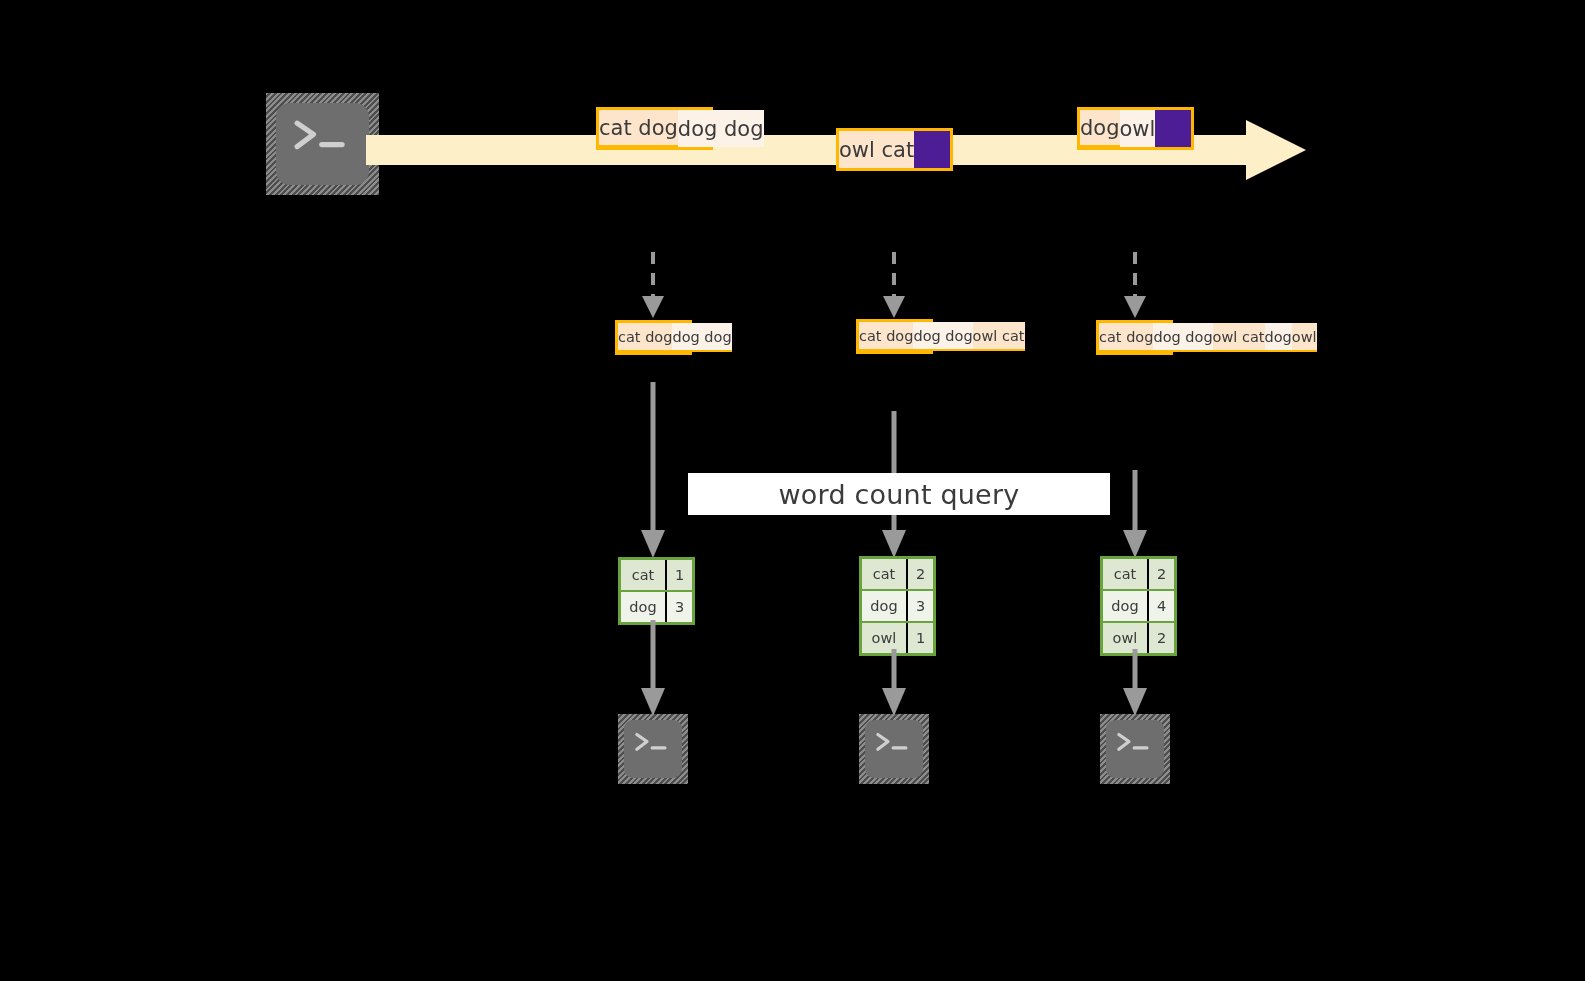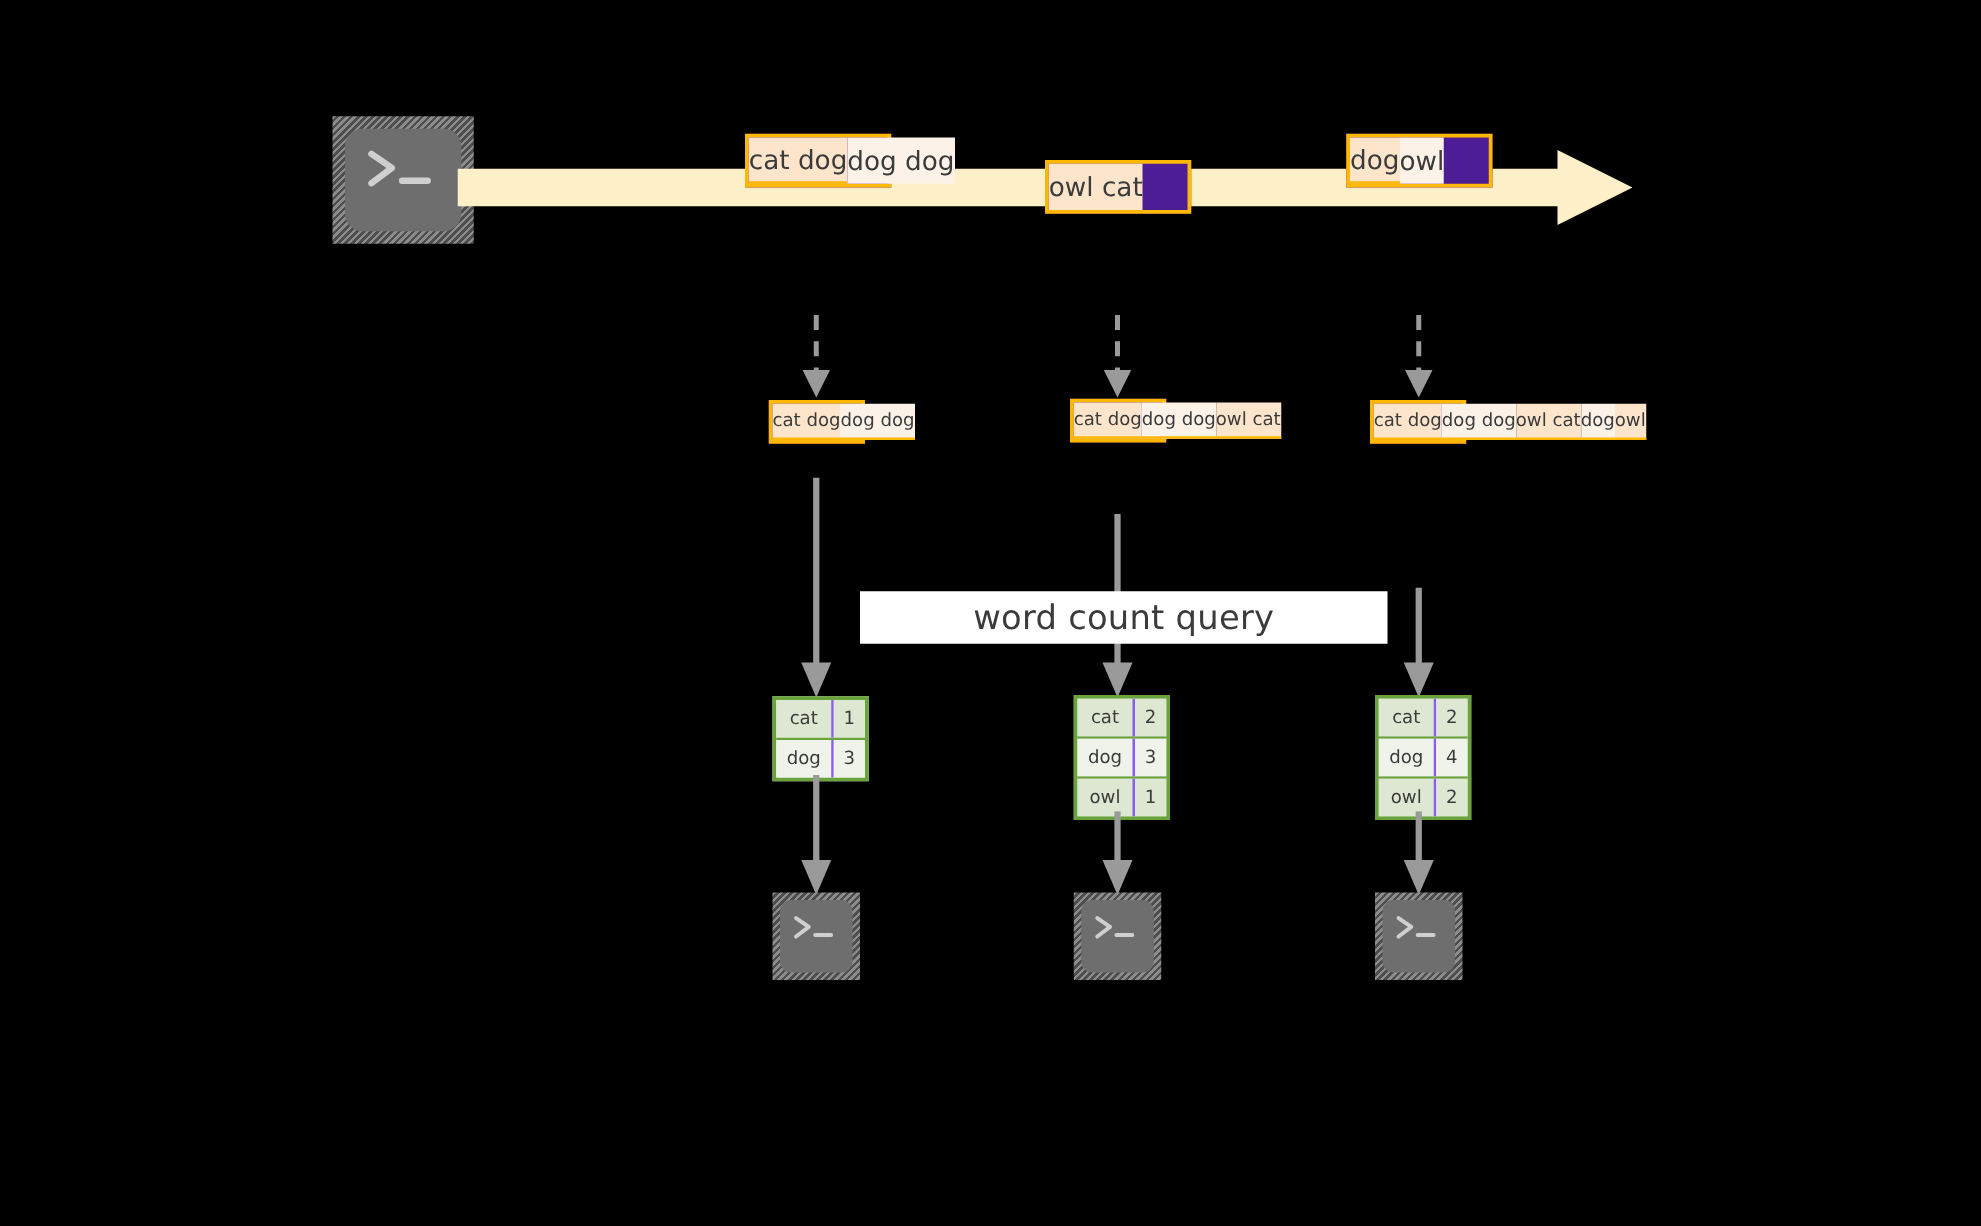"cat" .gtab .gword { border-right: 2px solid #8b5cf6 -> 2px solid #000000 }
